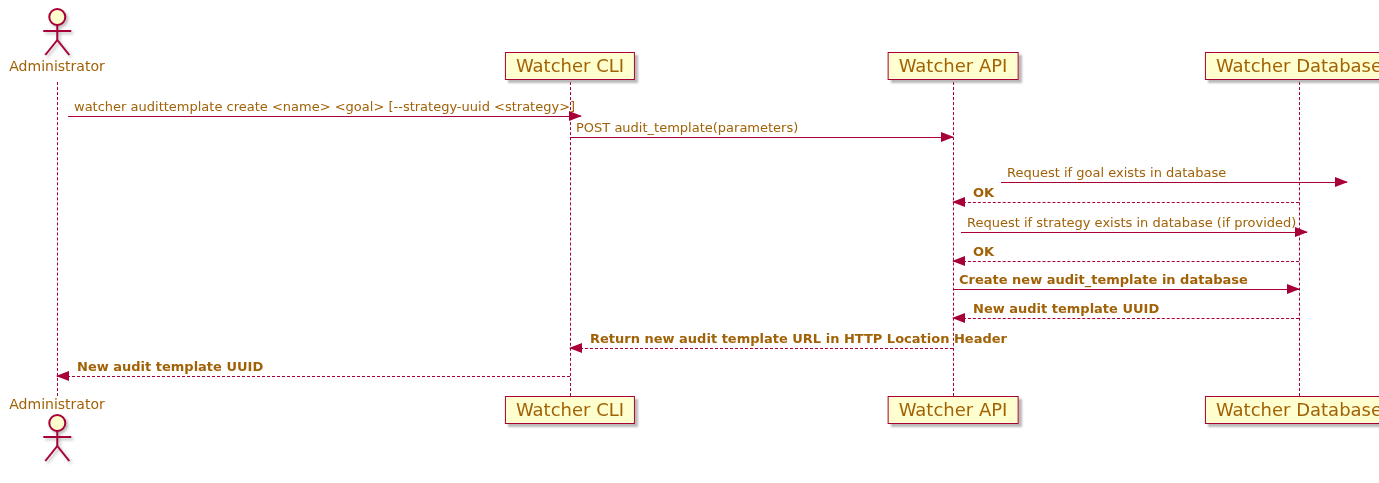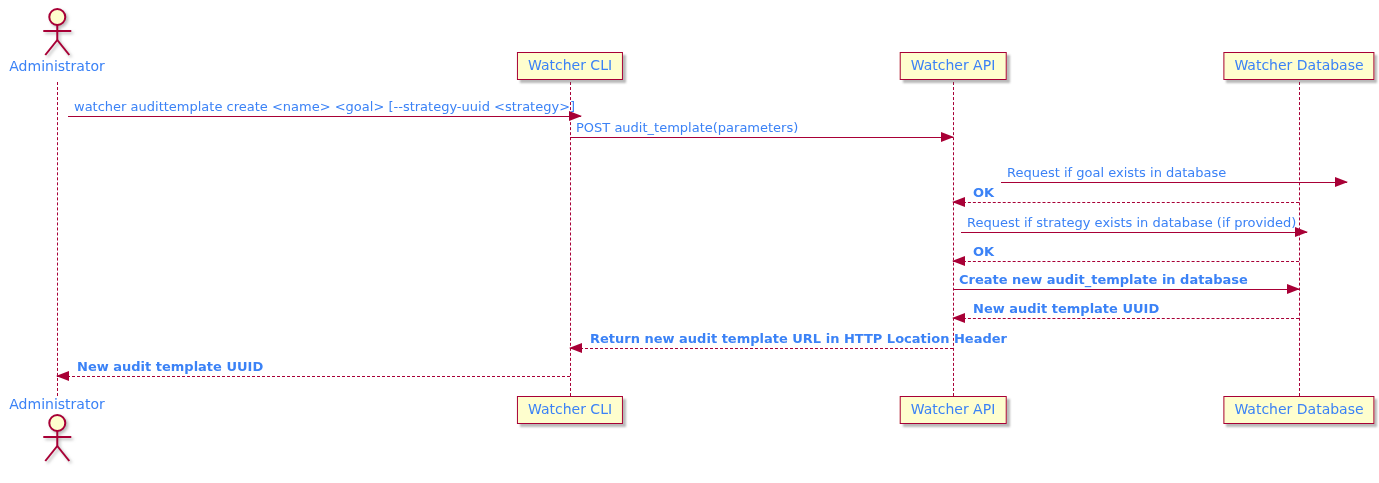"Administrator" #canvas { color: #3b82f6 -> #a16207 }
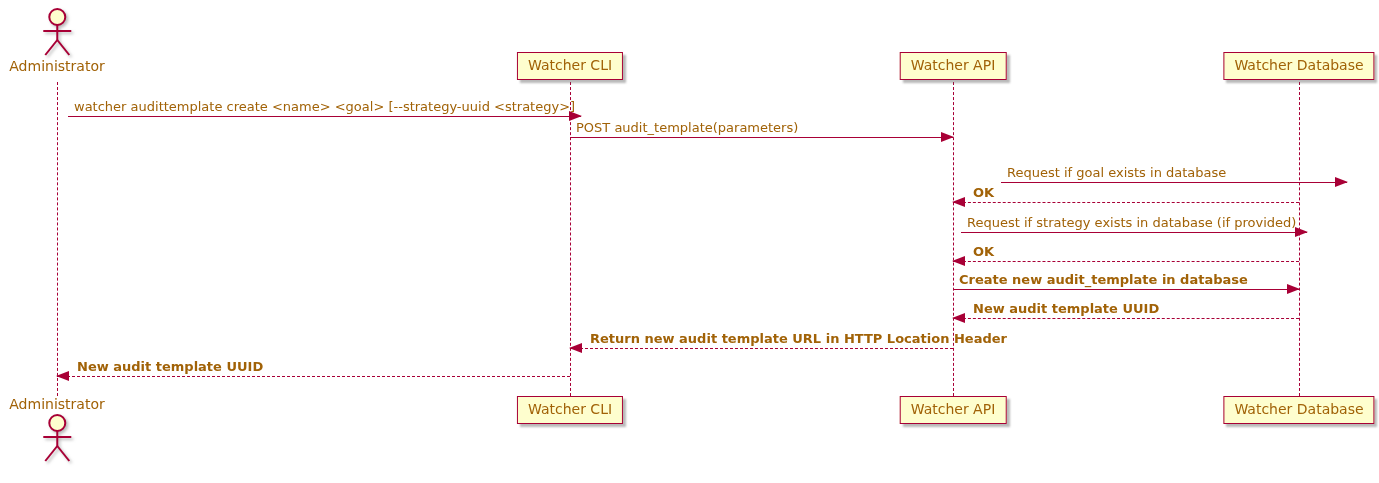"Watcher CLI" .participant { font-size: 14px -> 18px }
